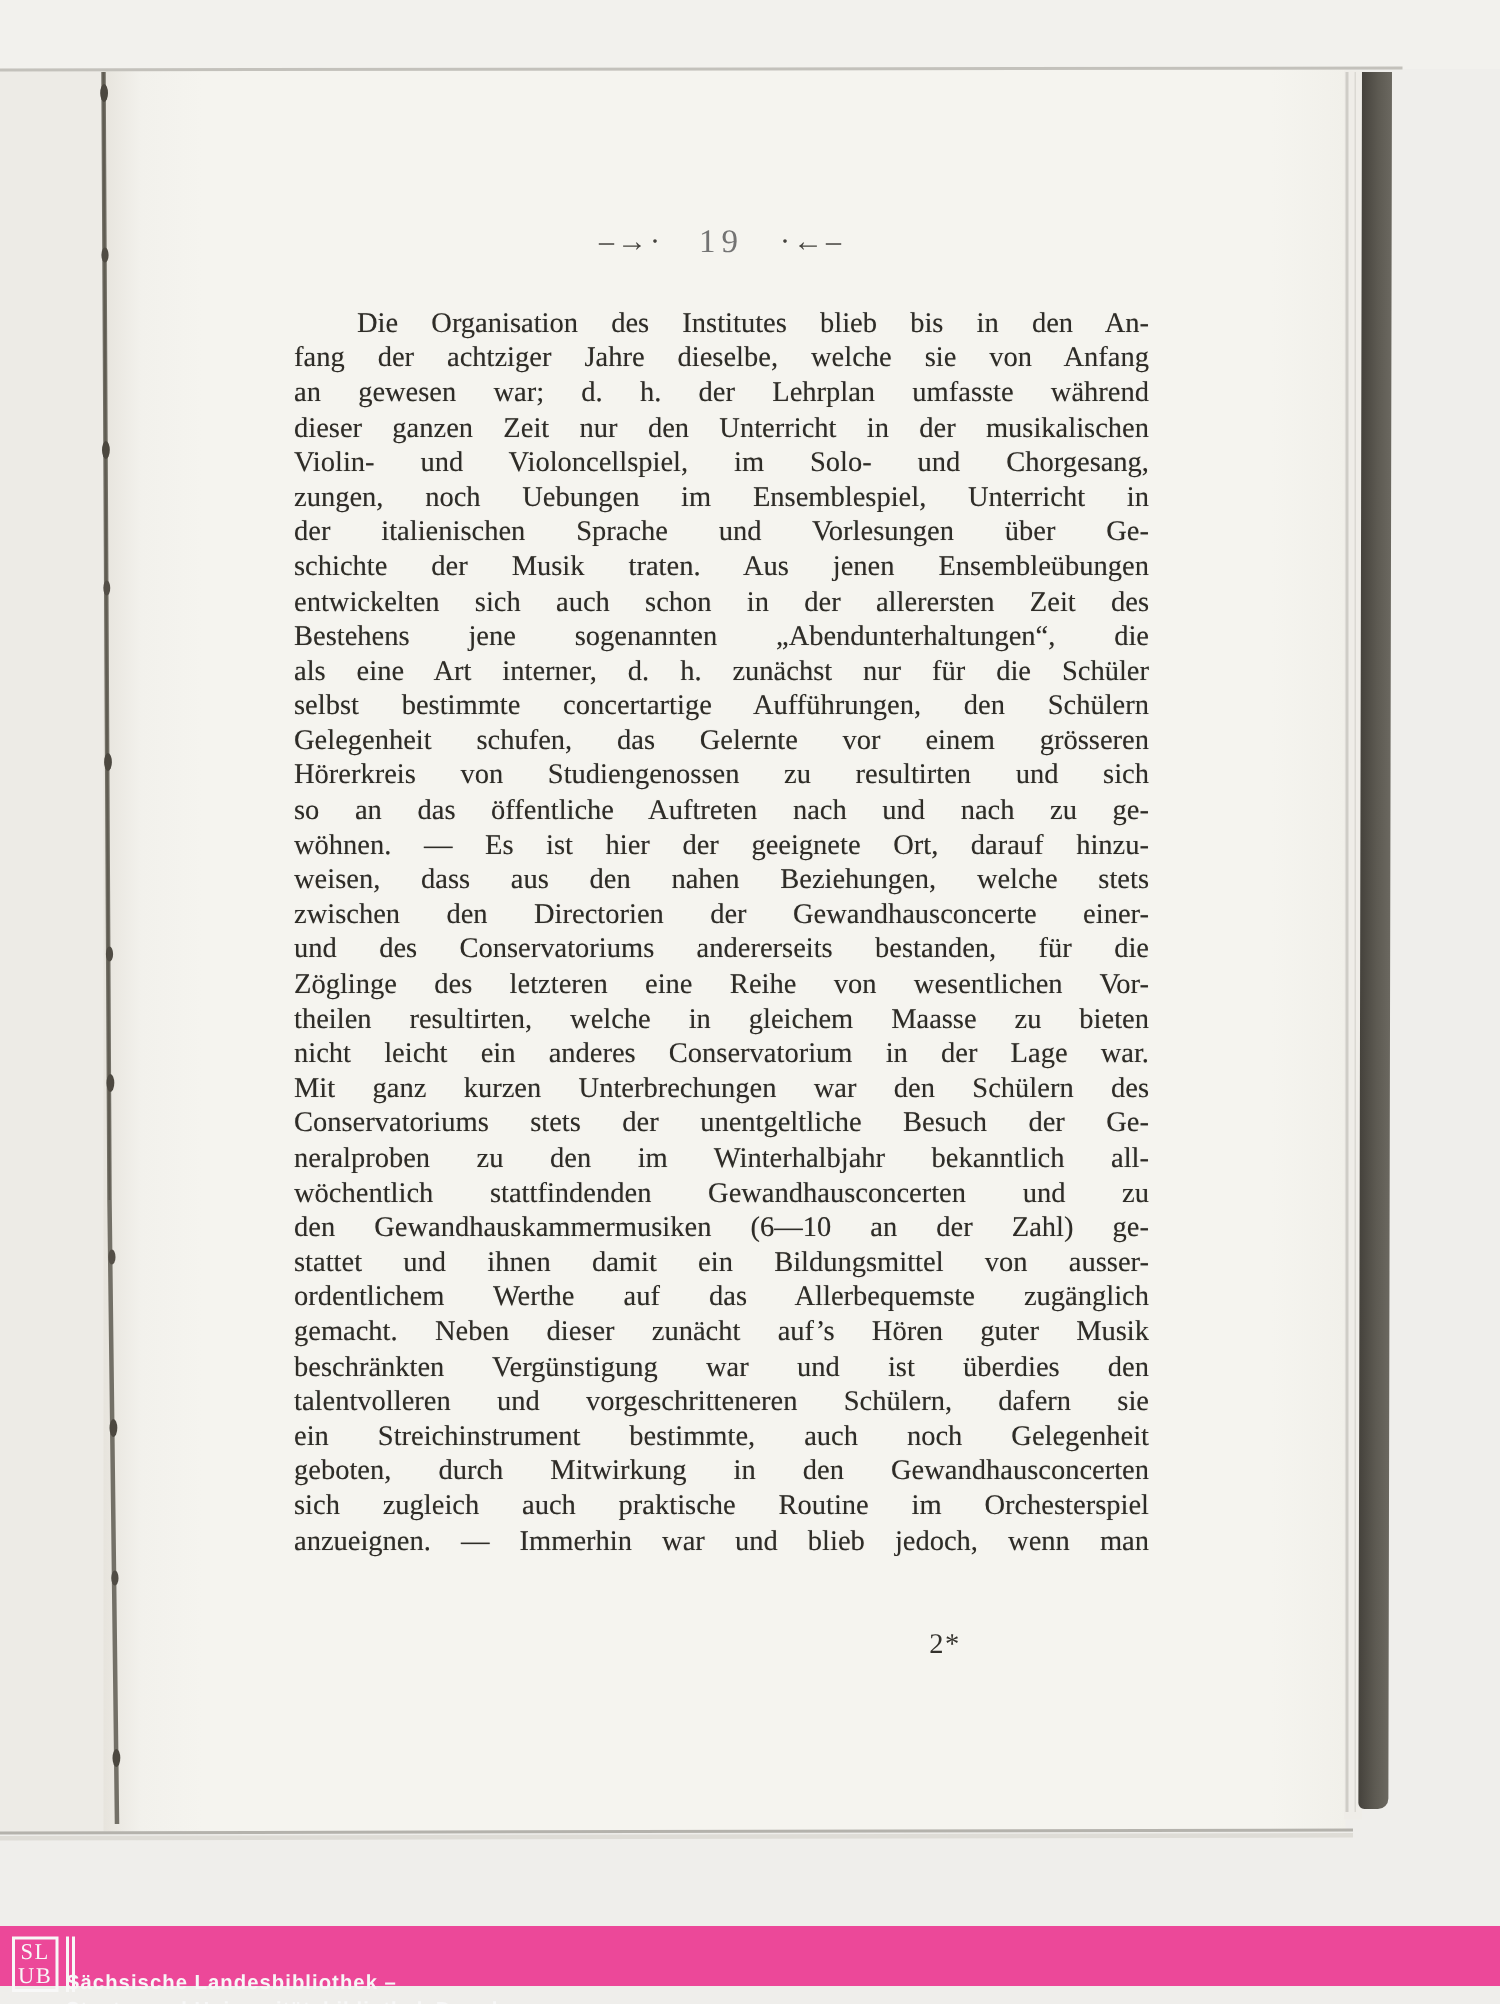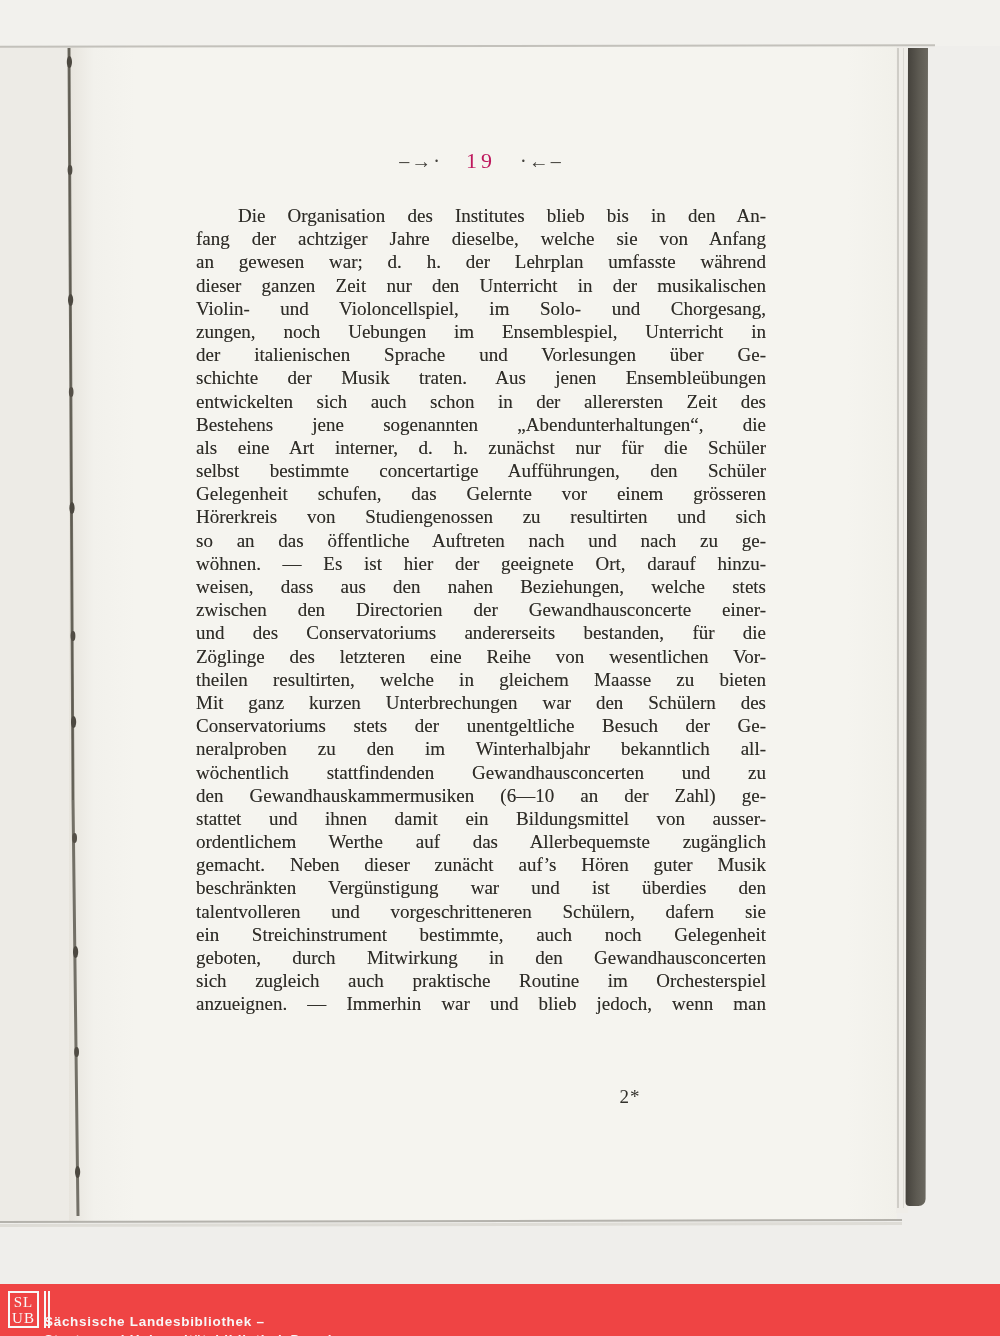"19" .page-number { color: #be185d -> #737373 }
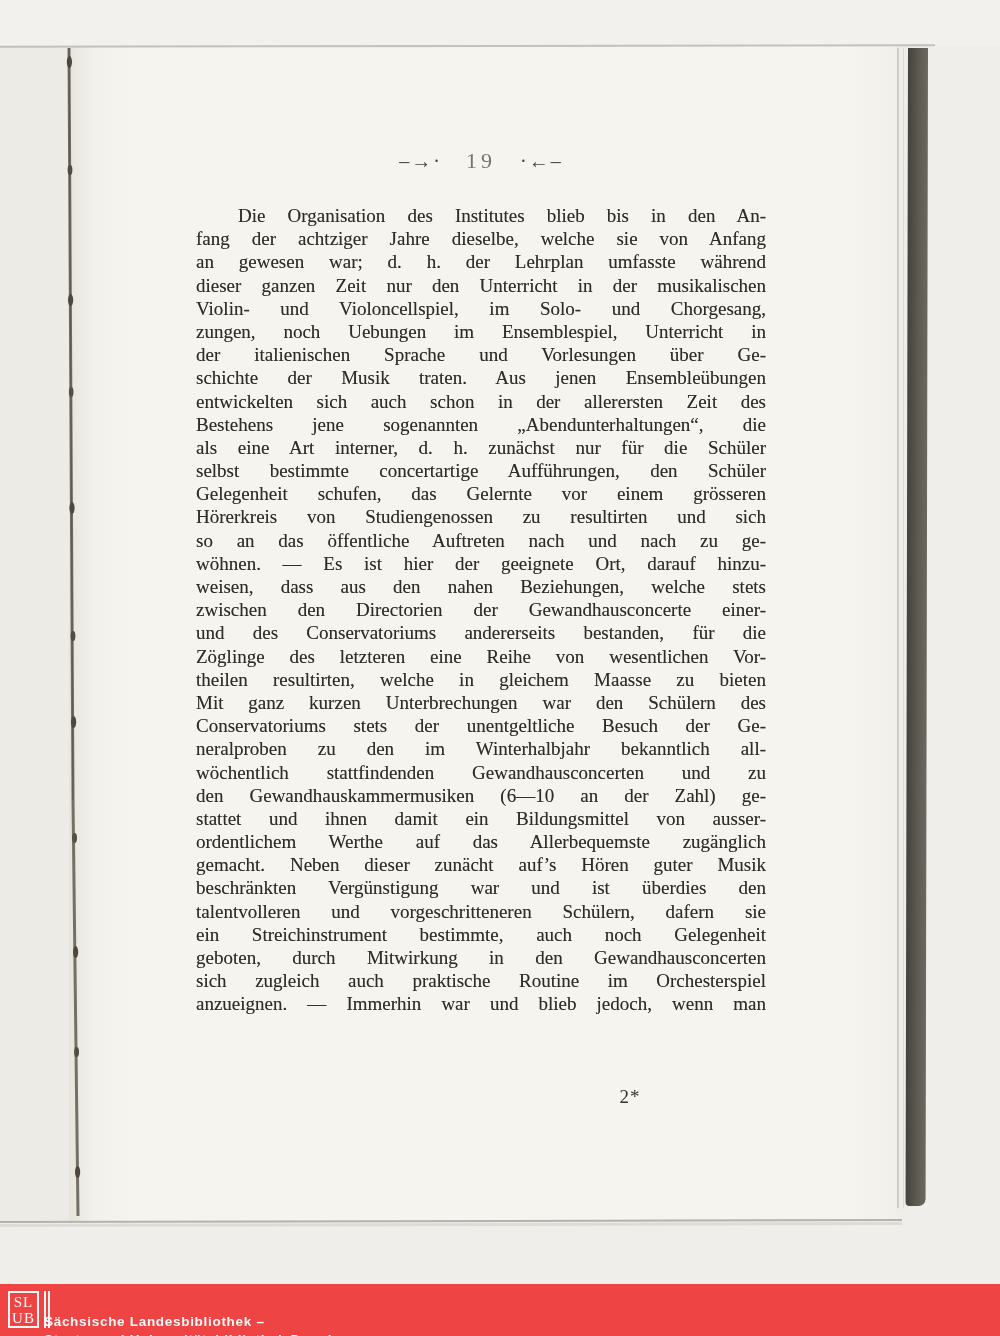"selbst bestimmte concertartige" div.text-line { text: Schüler -> Schülern }
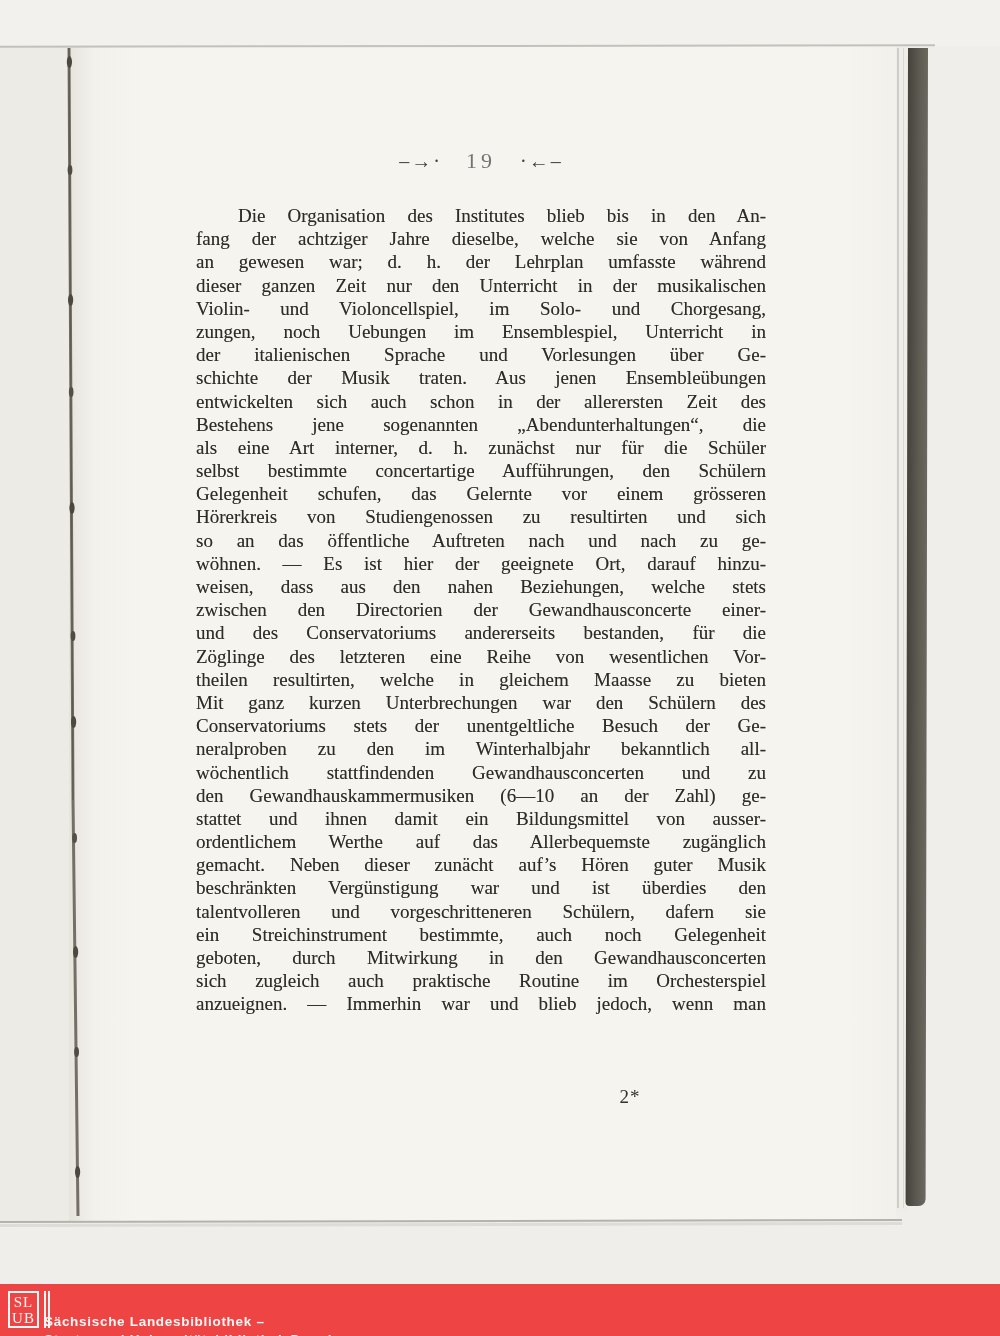"nicht leicht ein anderes Conservatorium" div.text-line { html: none -> <div>nicht leicht ein anderes Conservatorium in der Lage war.</div> }
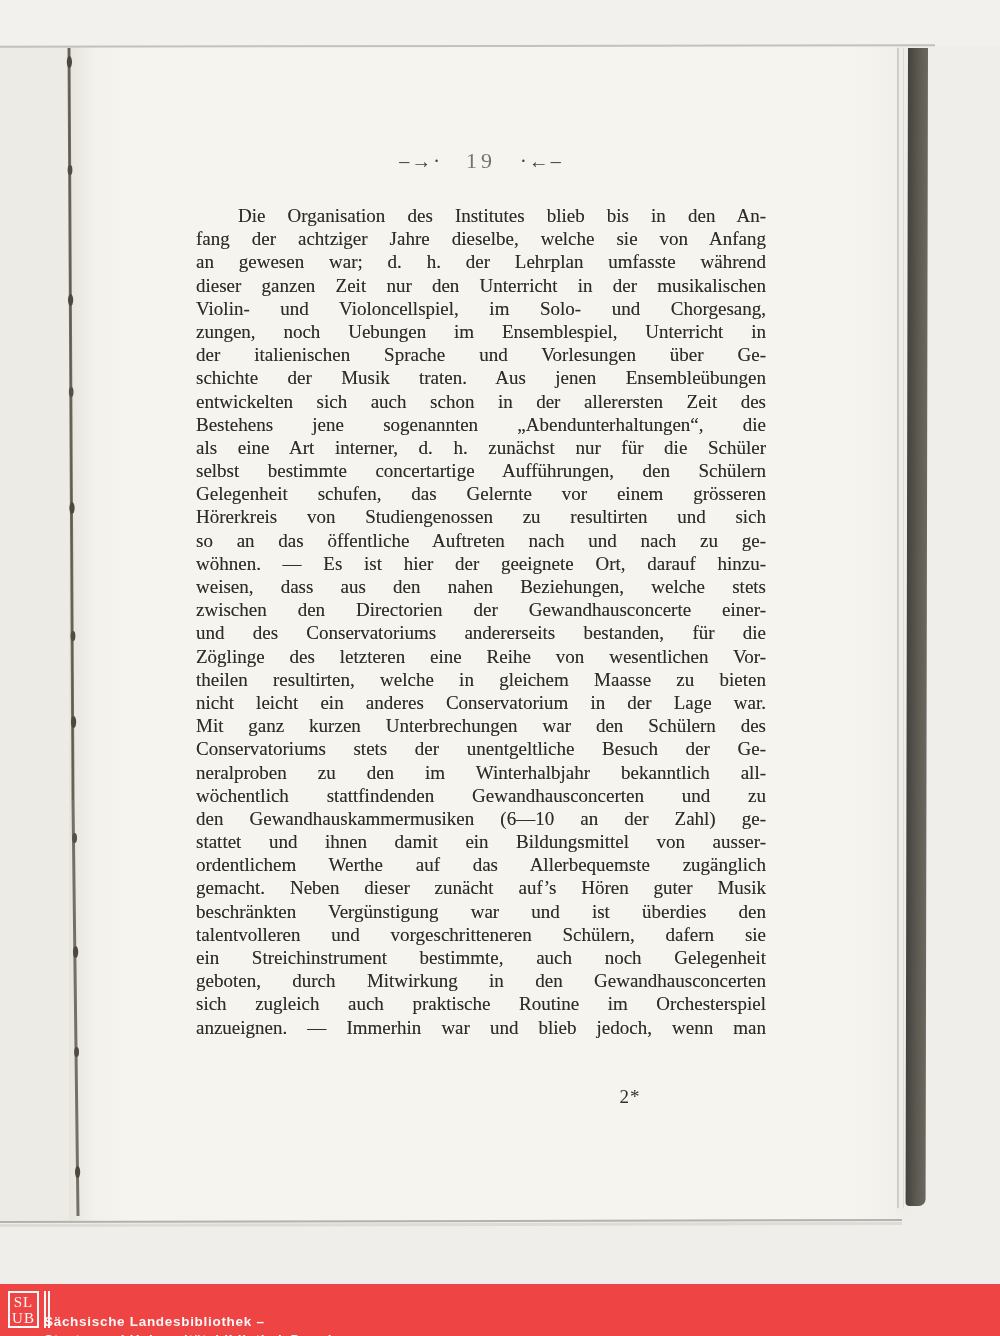"SL" .footer-bar { background: #ef4444 -> #ec4899; height: 52px -> 40px }
